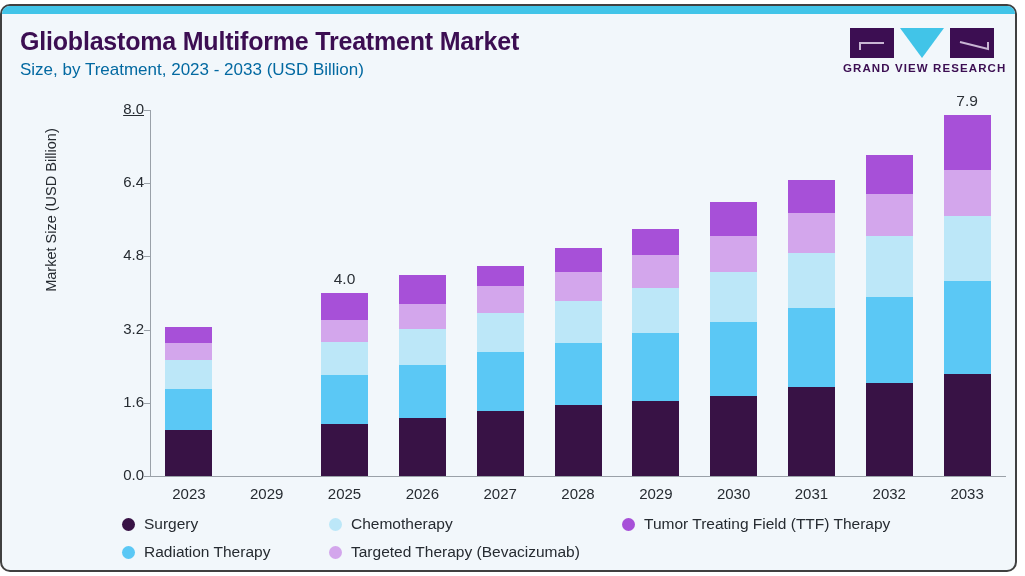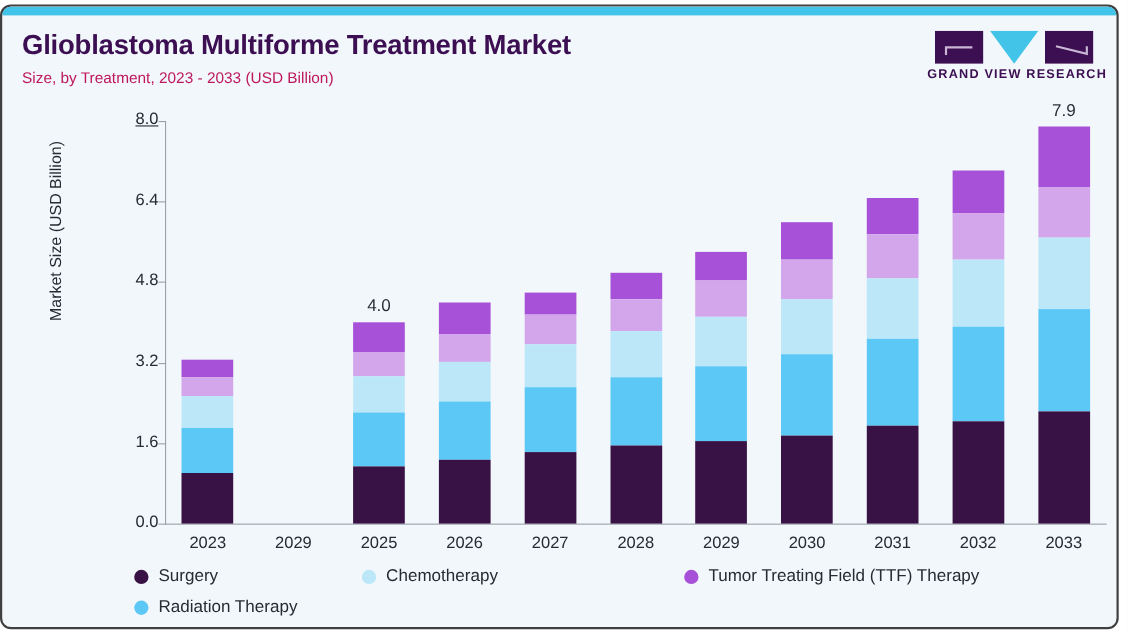"Size, by Treatment, 2023 -" .subtitle { color: #be185d -> #0369a1; font-size: 14px -> 17px }
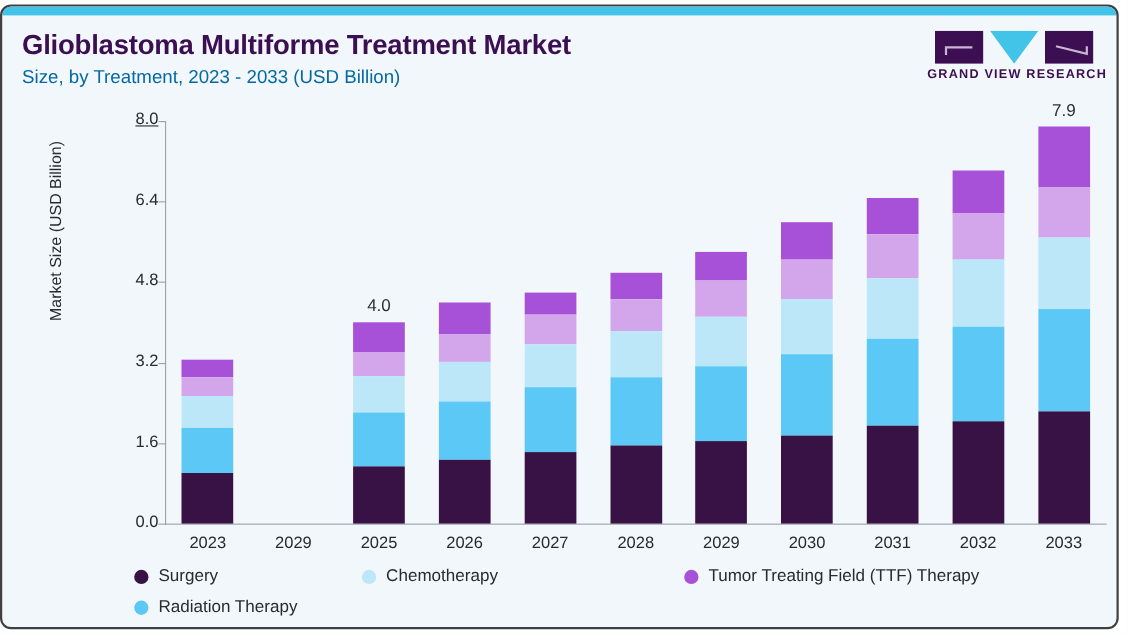"Targeted Therapy (Bevacizumab)" div.legend-item { html: none -> <div> <span></span> <span>Targeted Therapy (Bevacizumab)</span> </div> }
